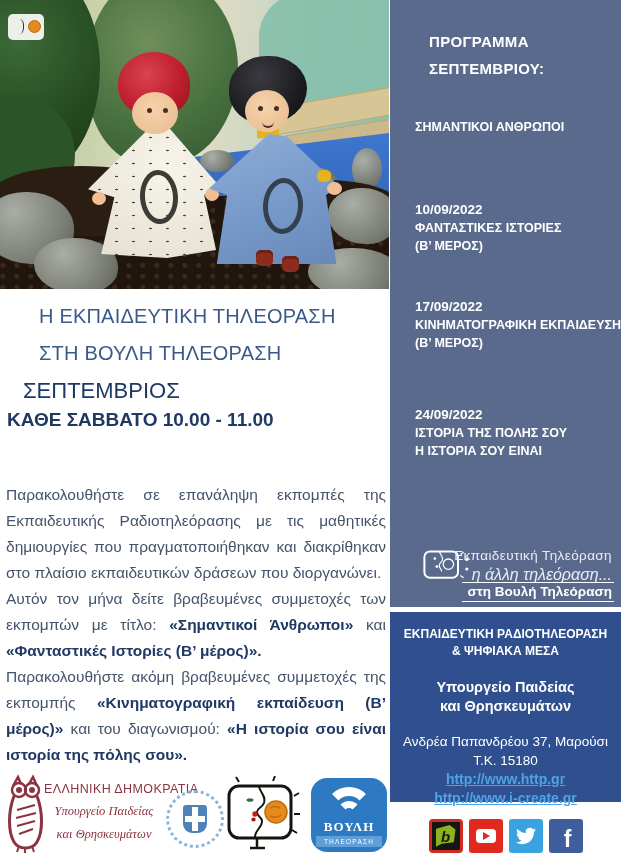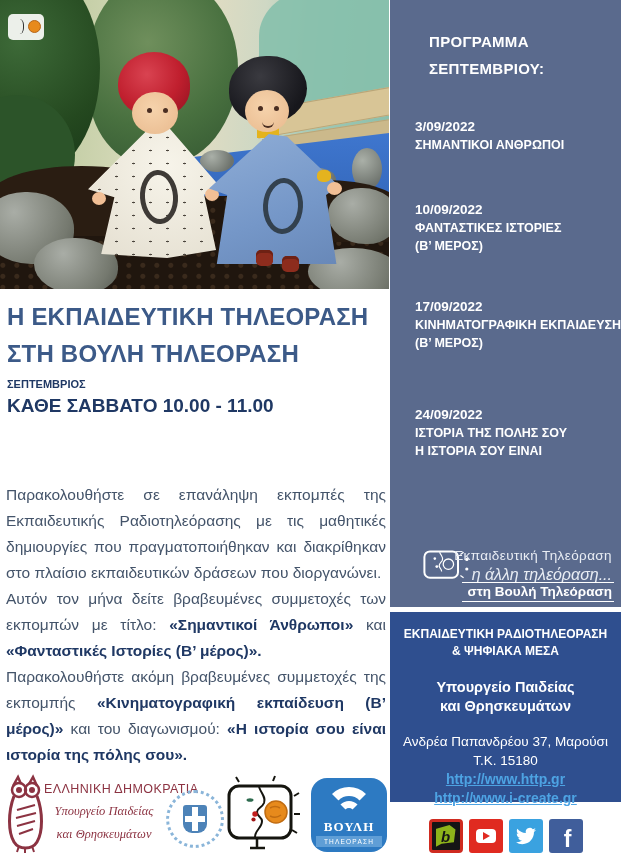"3/09/2022" div.e-date { html: <div>3/09/2022</div> -> none }
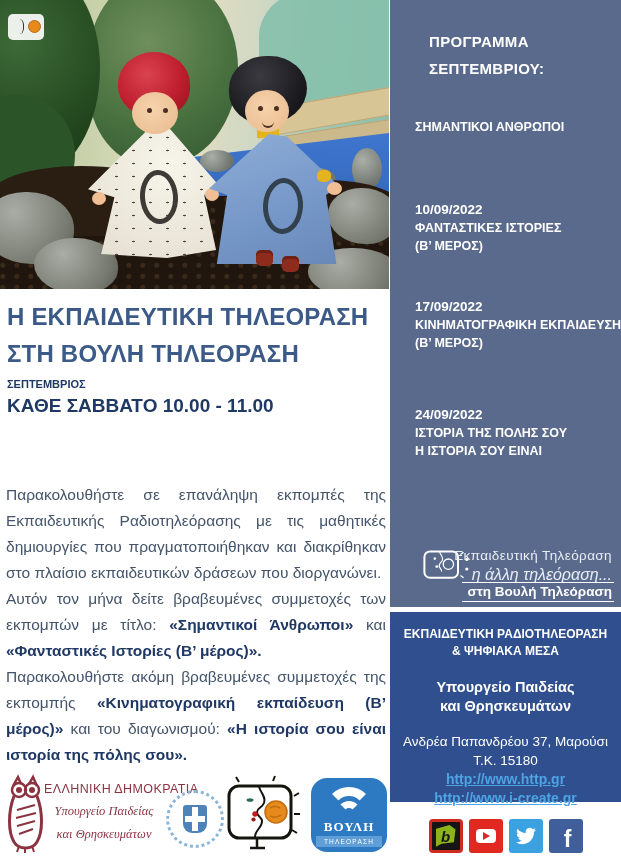"Η ΕΚΠΑΙΔΕΥΤΙΚΗ ΤΗΛΕΟΡΑΣΗ" .title { font-size: 24px -> 20px; font-weight: 700 -> 400; margin-left: none -> 32px }
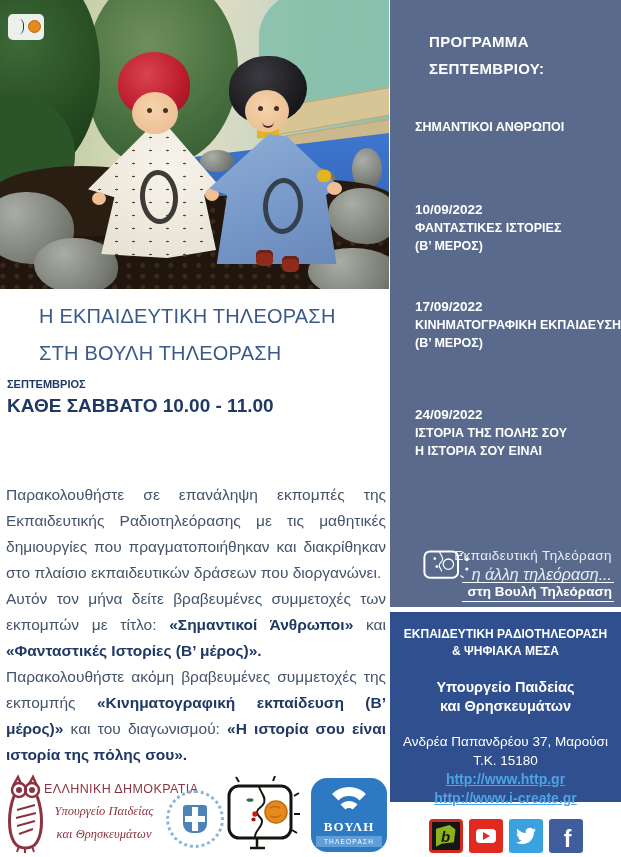"ΣΕΠΤΕΜΒΡΙΟΣ" .month { font-size: 11px -> 22px; font-weight: 700 -> 400; margin-left: none -> 16px }
